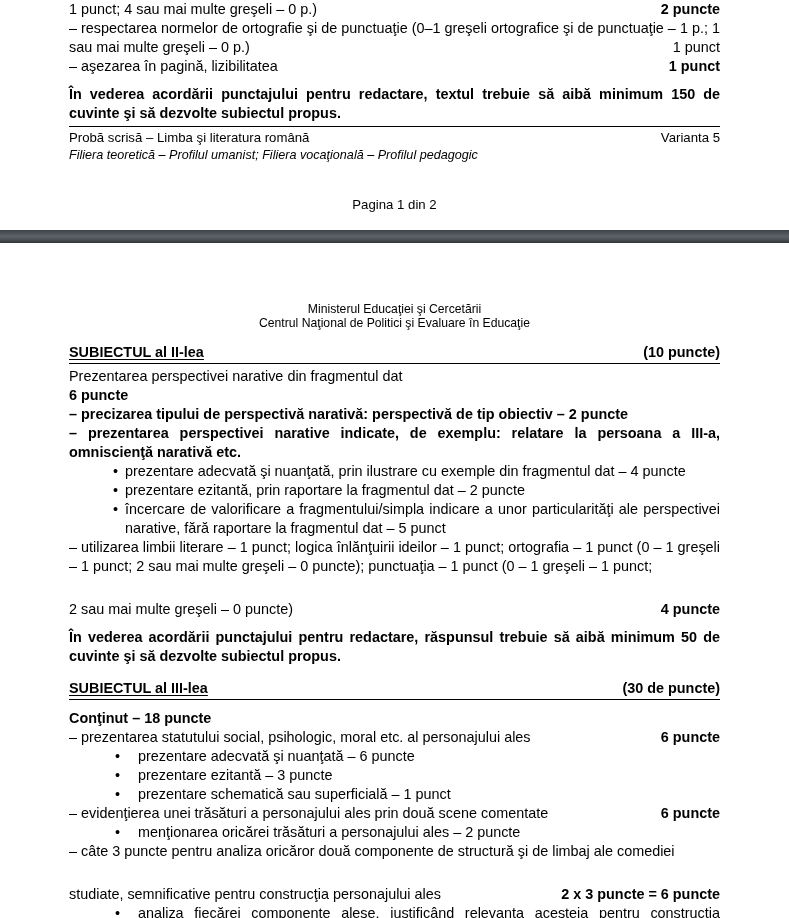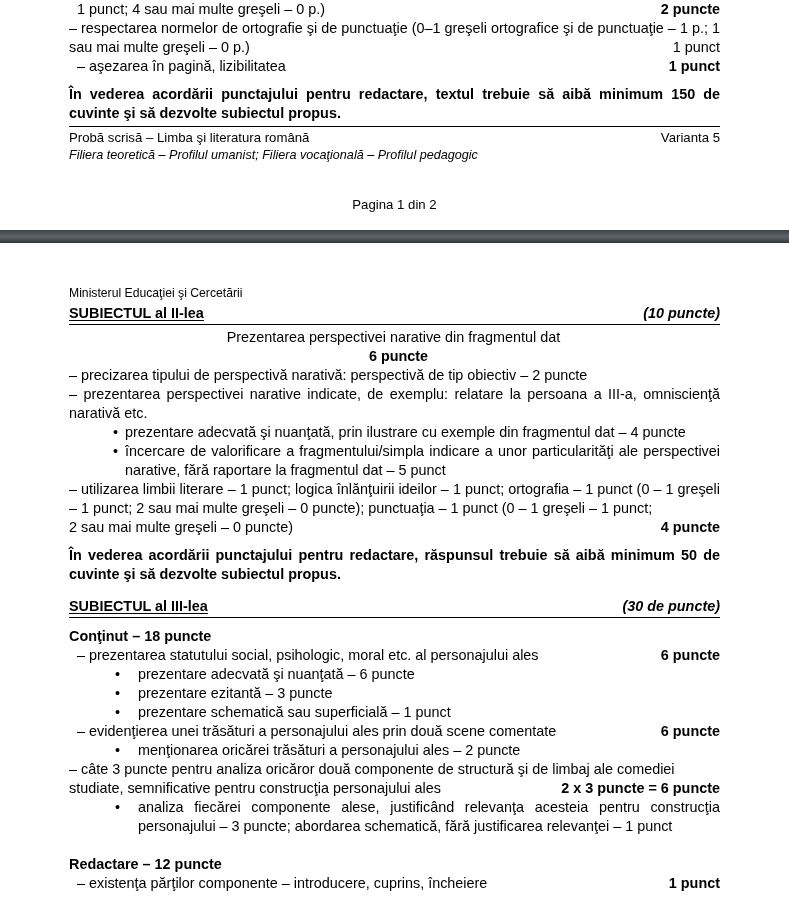"1 punct; 4 sau mai" .scored { align-items: center -> flex-start; margin-left: 8px -> none }
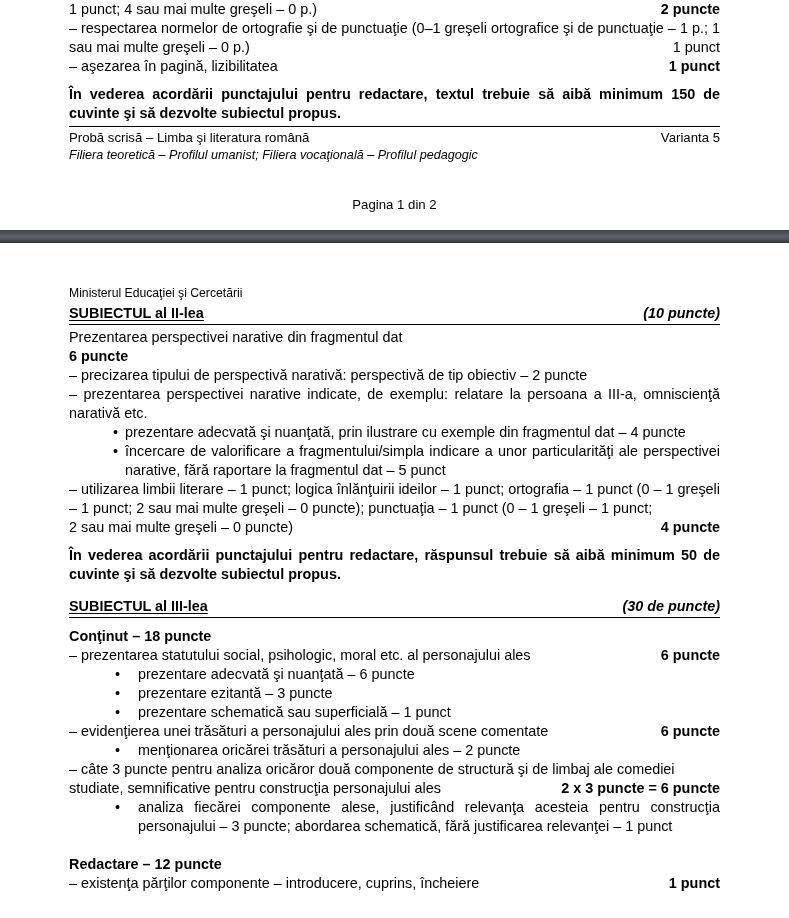"Ministerul Educaţiei şi Cercetării" .masthead { padding-top: 43px -> 59px; text-align: none -> center }
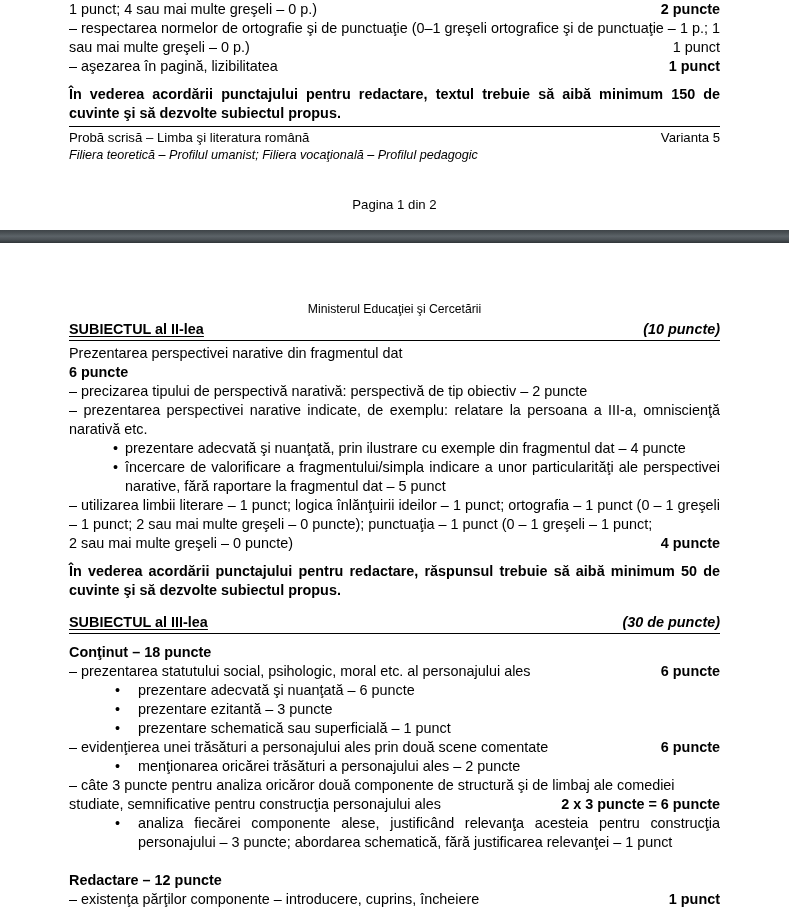"Centrul Naţional de Politici şi" div { html: none -> <div>Centrul Naţional de Politici şi Evaluare în Educaţie</div> }
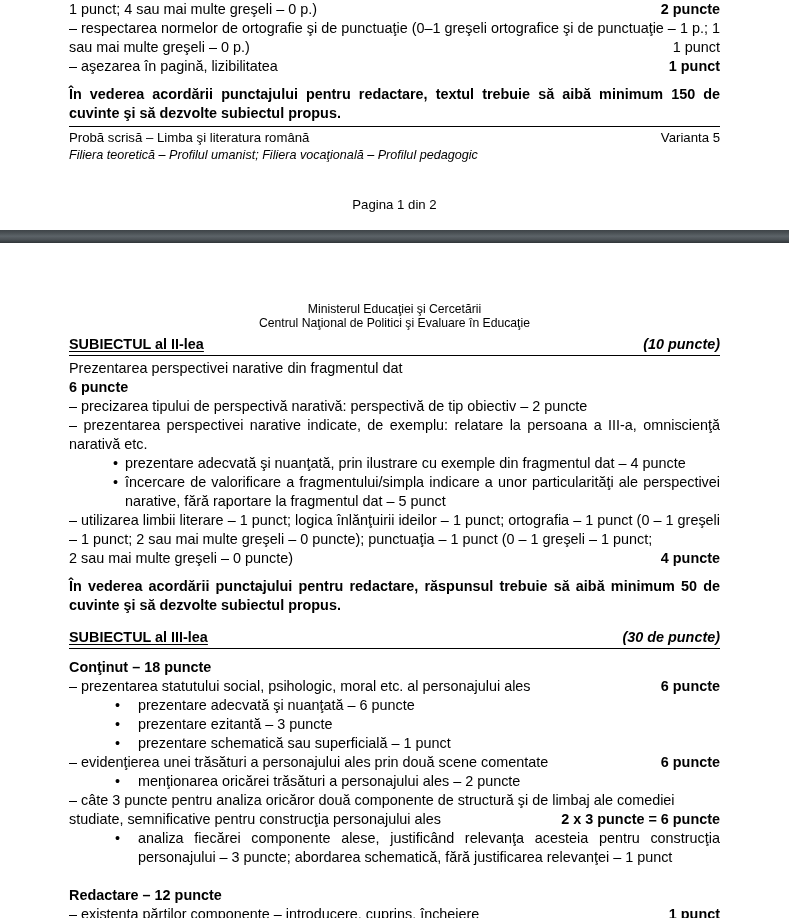"SUBIECTUL al II-lea" div.subject-head { margin-top: 4px -> 12px }
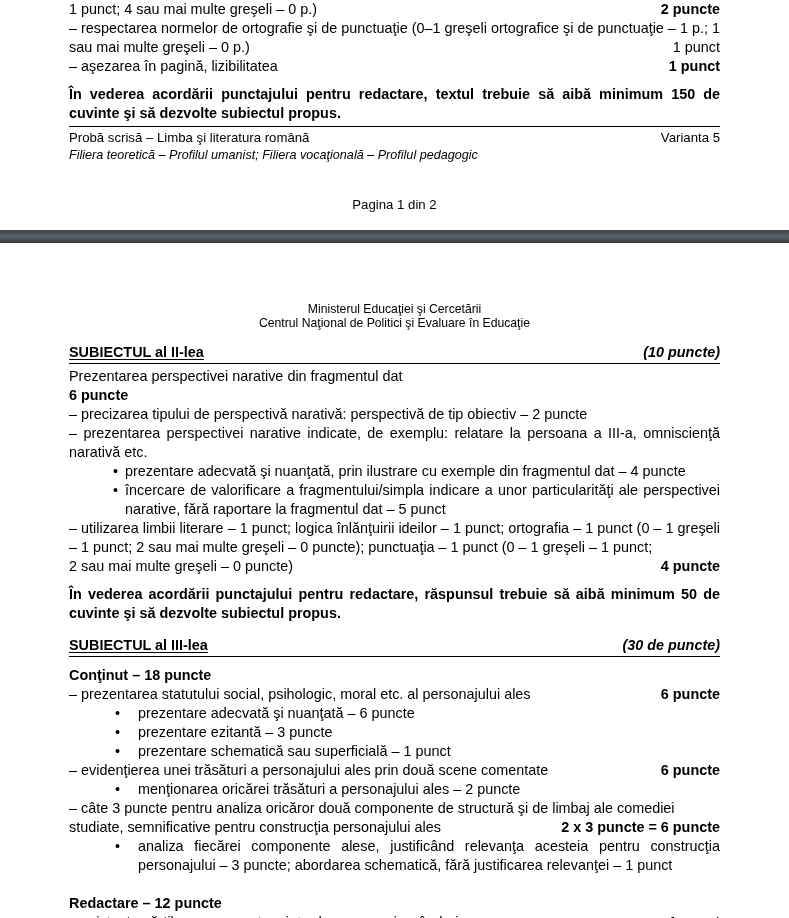"(10 puncte)" .subject-head .right { font-style: italic -> none }
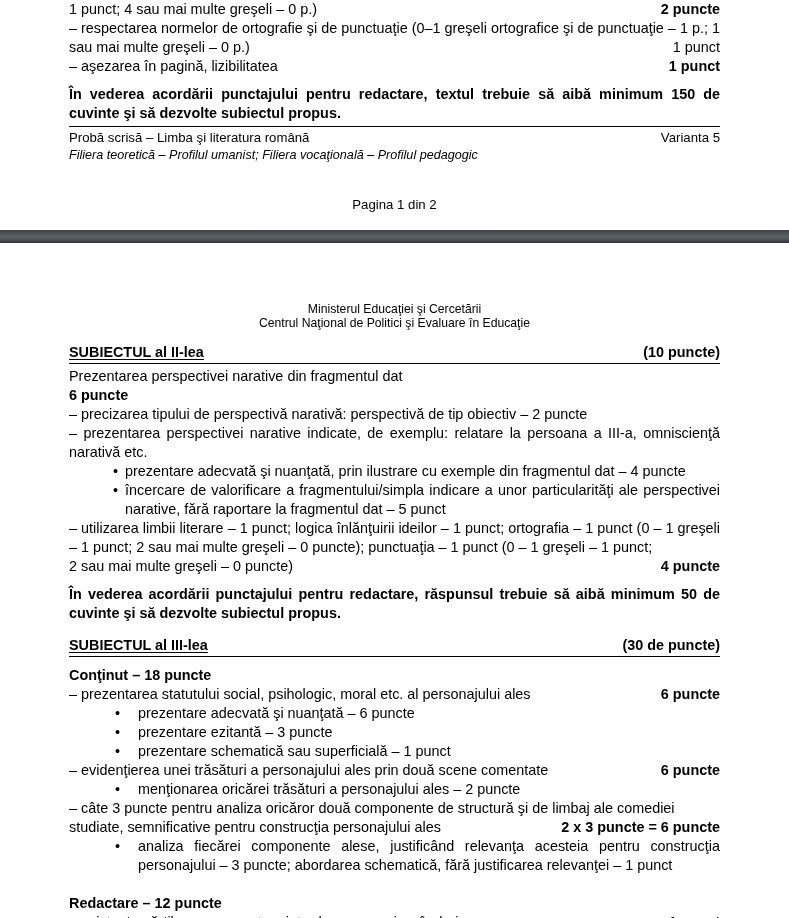"– precizarea tipului de perspectivă" .line { font-weight: none -> bold }
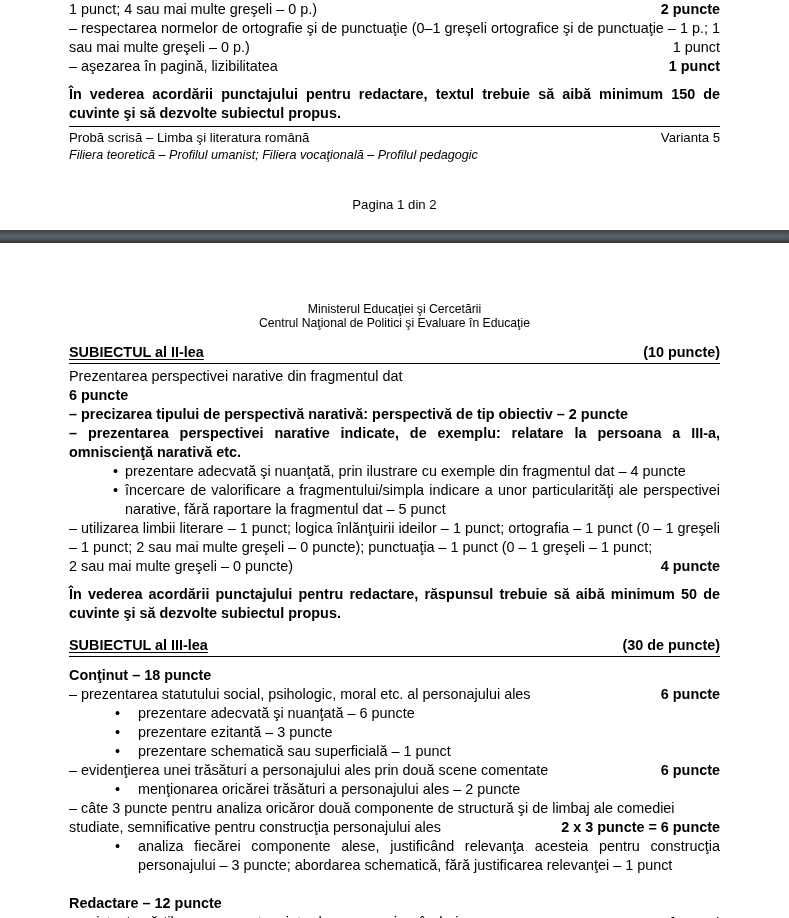"prezentare ezitantă, prin raportare la" div.bul { html: none -> <div>prezentare ezitantă, prin raportare la fragmentul dat – 2 puncte</div> }
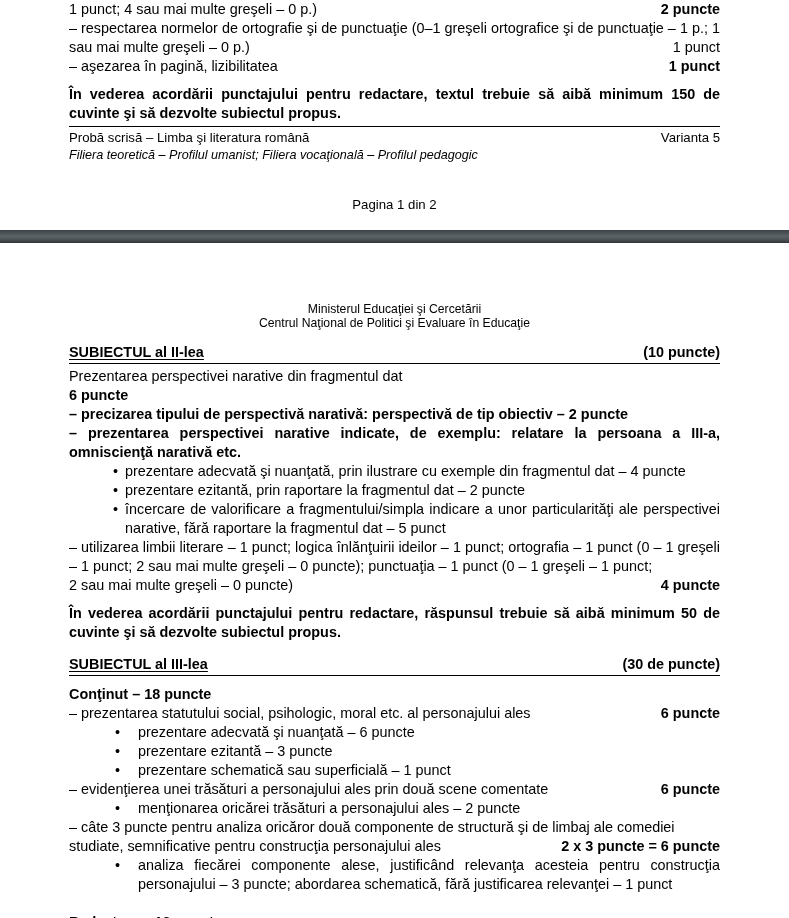"2 sau mai multe greşeli" .scored-block .tail { margin-top: none -> 24px }
